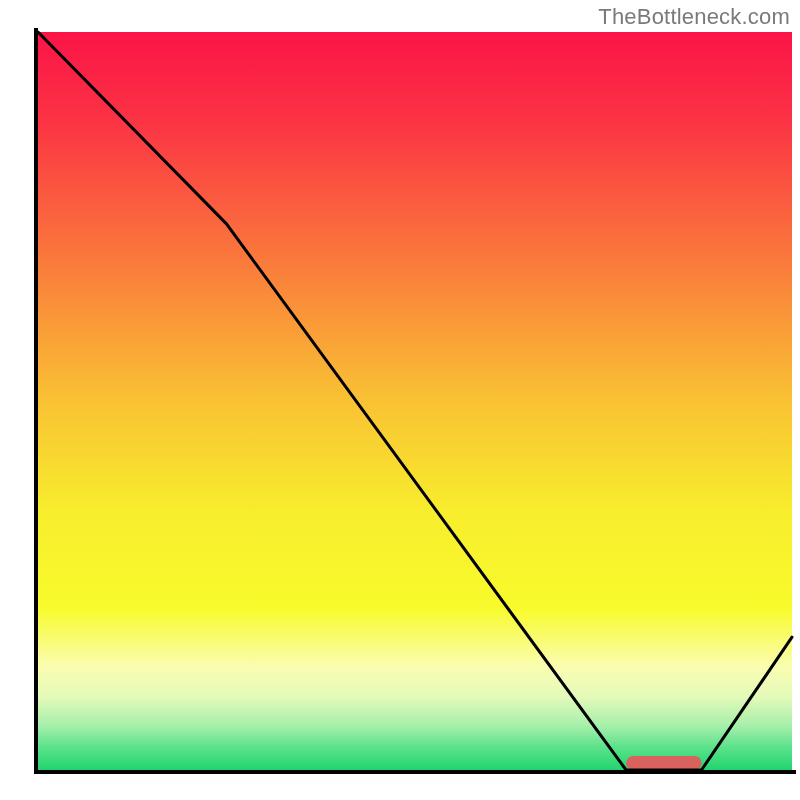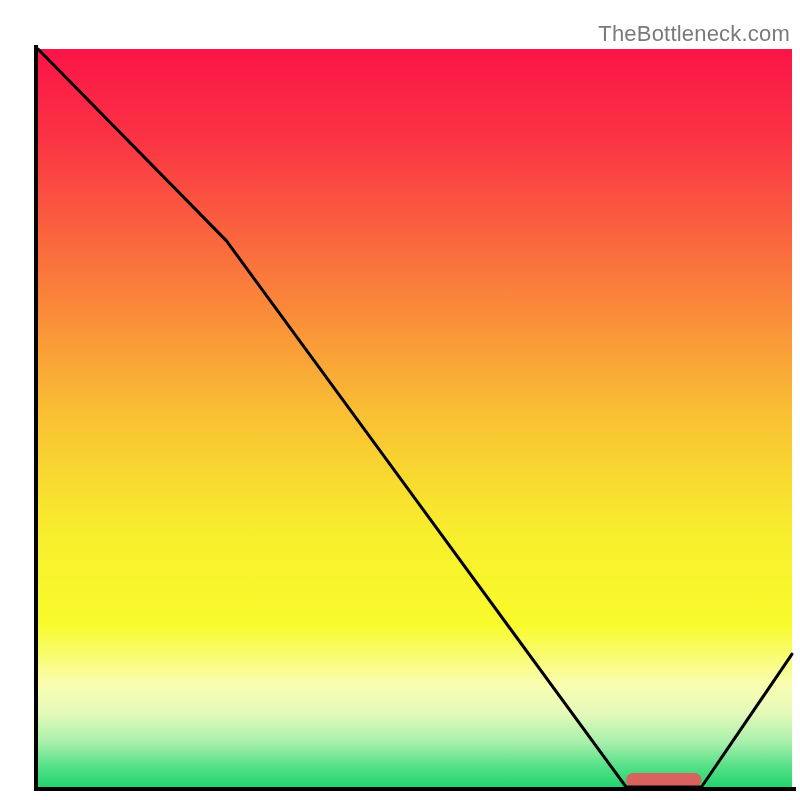"TheBottleneck.com" .chart-container { top: 17px -> 0 }
